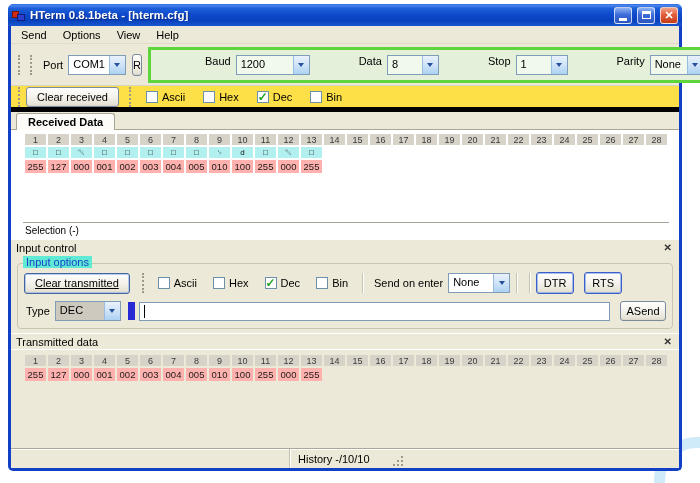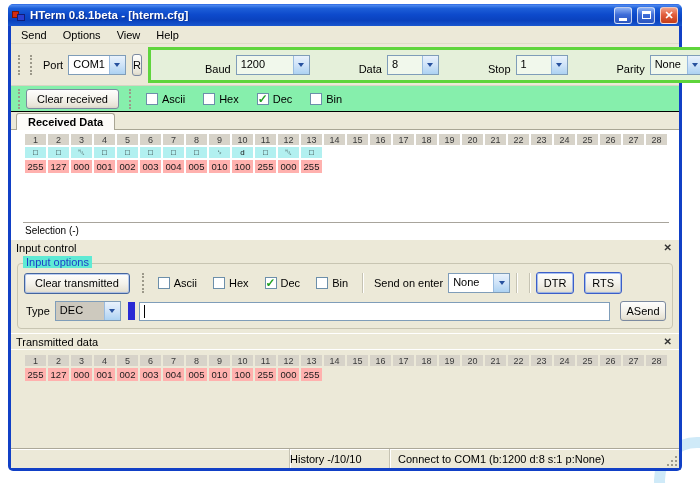"Baud" .fieldgrp { align-items: flex-end -> flex-start }
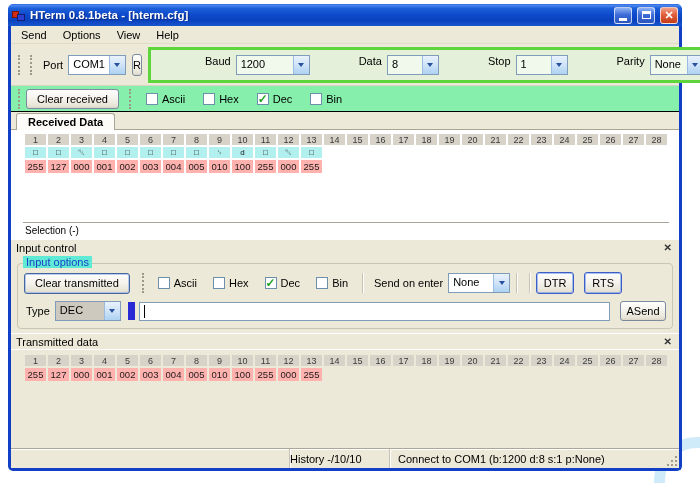"Clear received" .toolbar2 { background: #86efac -> #fde047; border-bottom: 1px solid #000000 -> 5px solid #000000 }
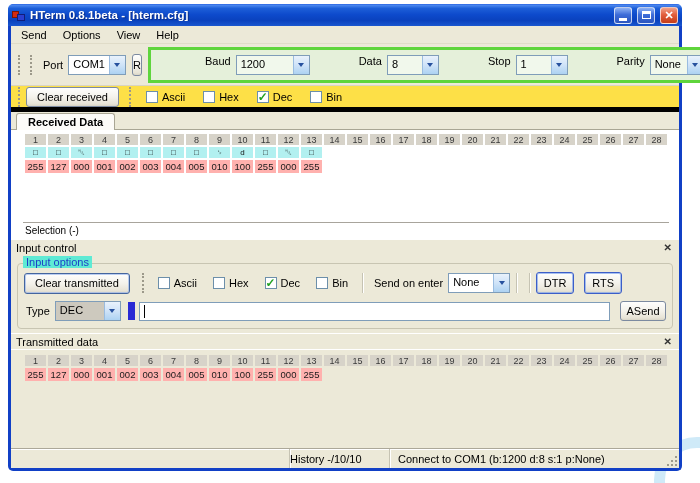"Clear transmitted" .btn.focusd { text-decoration: none -> underline }
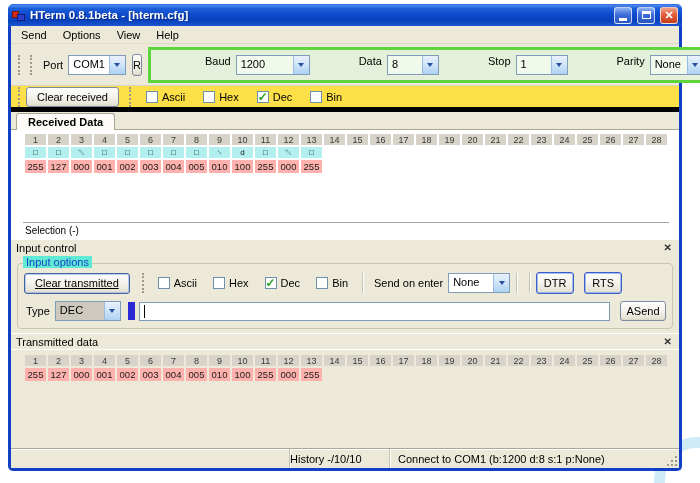"History -/10/10" .sb-history { padding-left: none -> 8px }
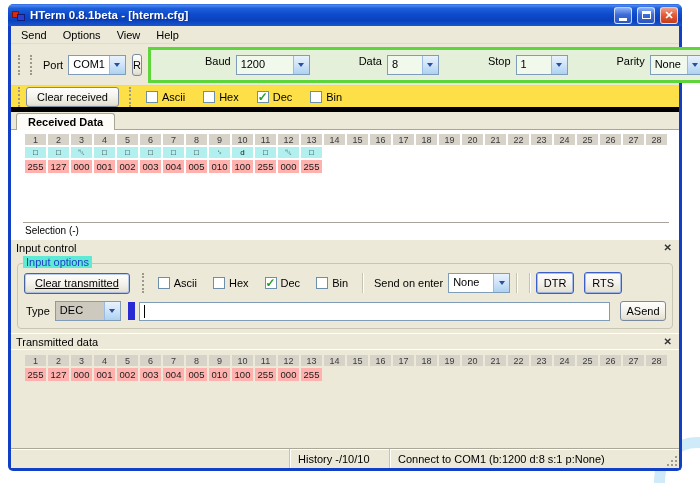"Connect to COM1 (b:1200 d:8" div.sb-sec { html: <div>Connect to COM1 (b:1200 d:8 s:1 p:None)</div> -> none }
